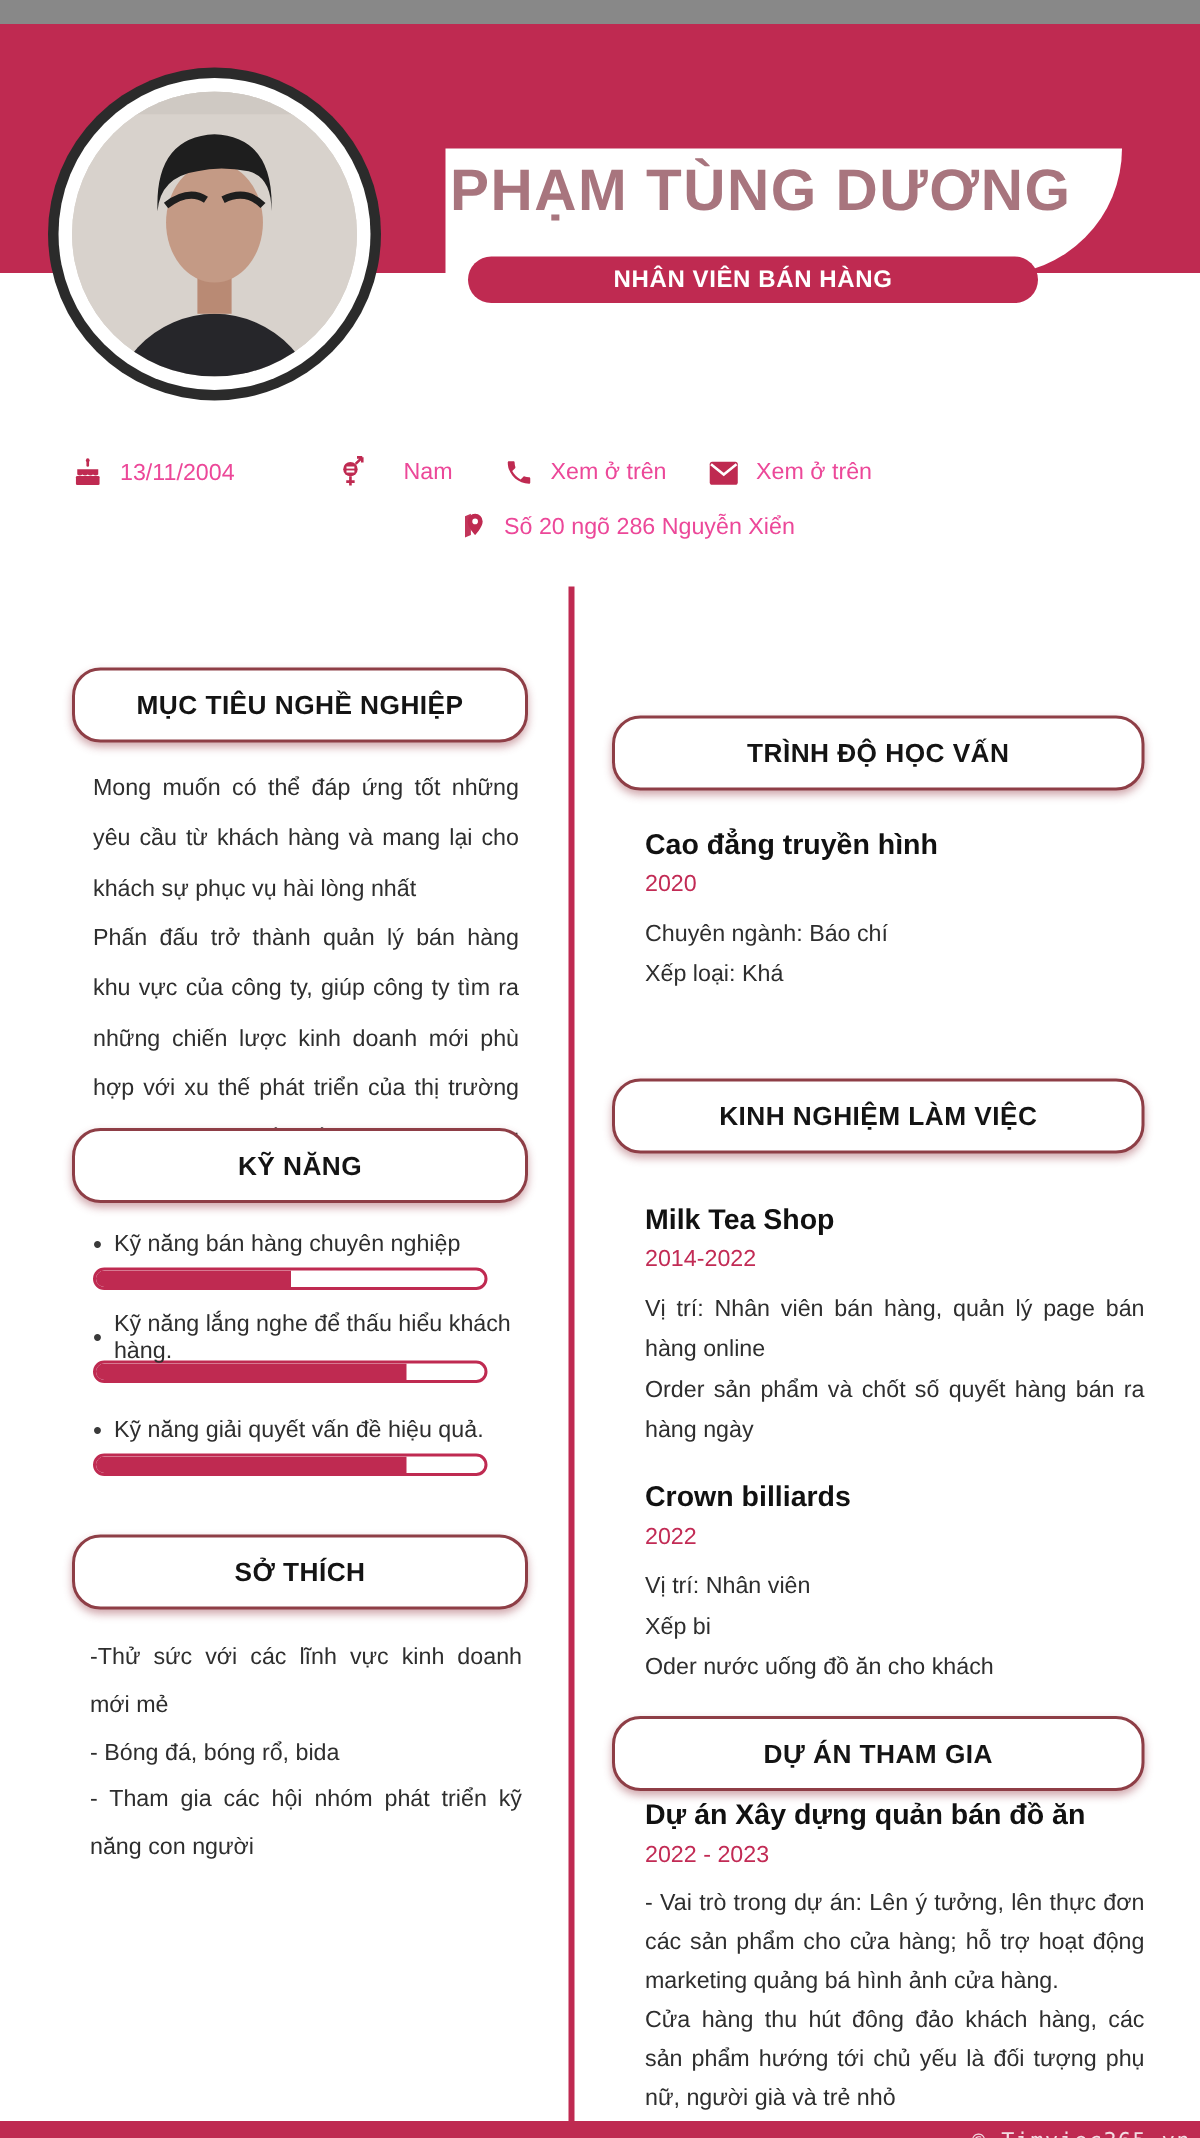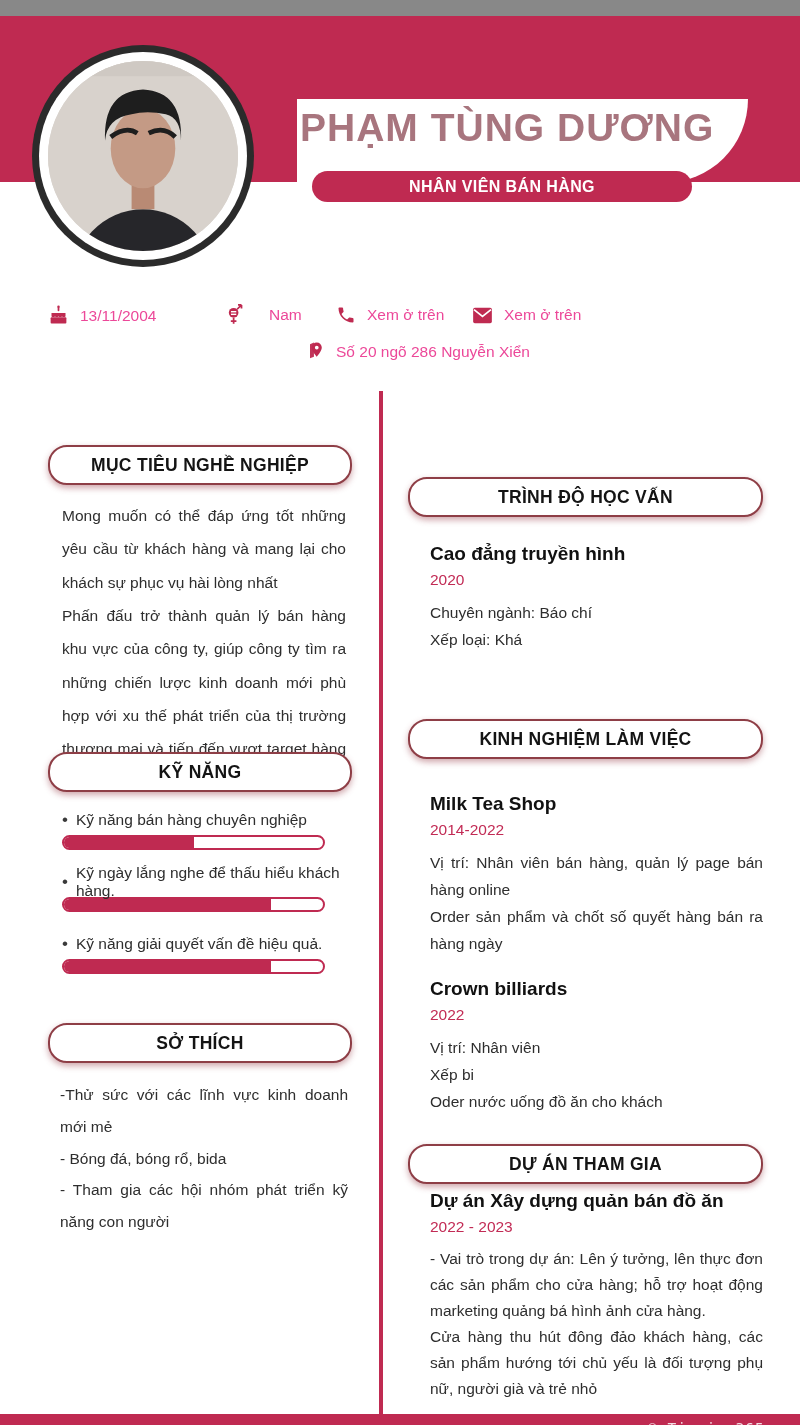"MỤC TIÊU NGHỀ NGHIỆP" .sec-pill { height: 40px -> 50px }
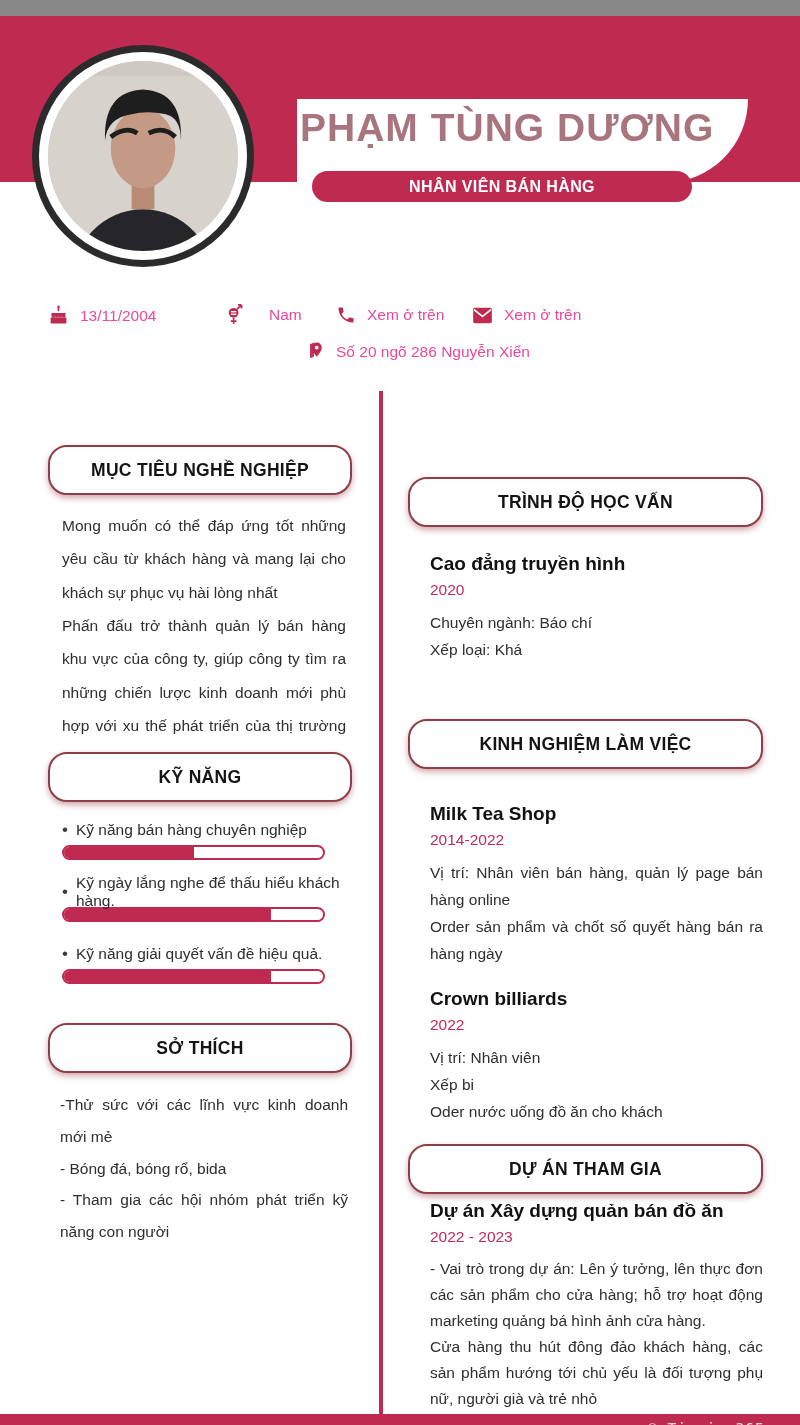"Kỹ ngày lắng nghe để" span { text: ngày -> năng }
